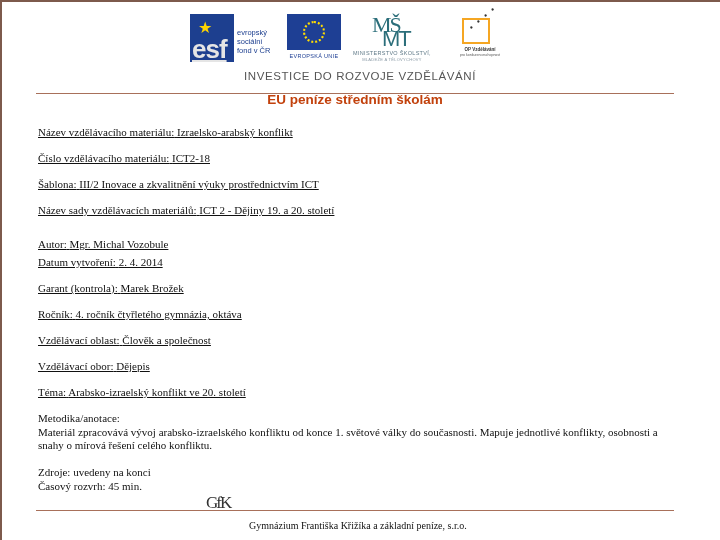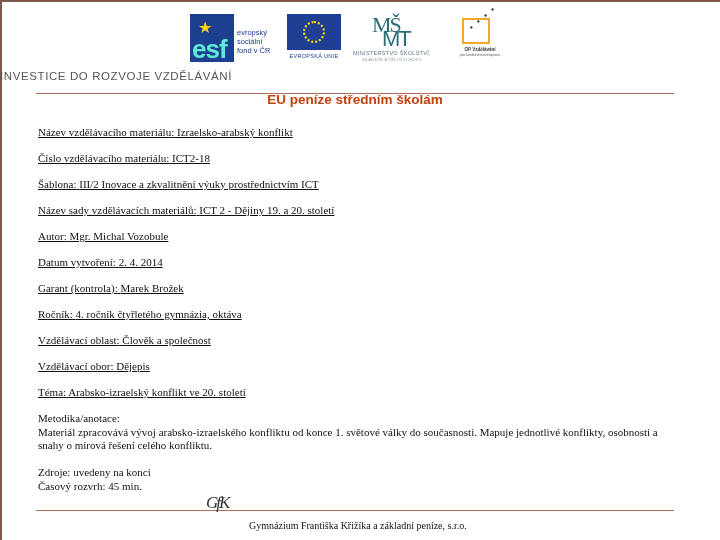"esf" .esf .blue .word { color: #5eead4 -> #e5e5e5; text-decoration: none -> underline }
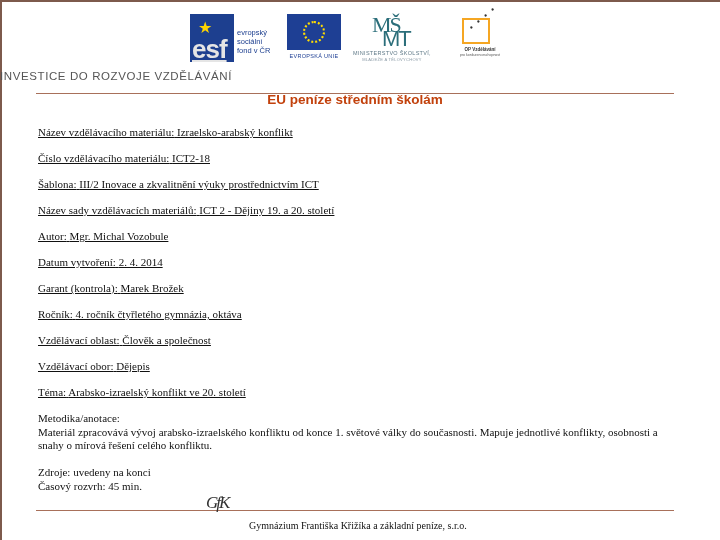"INVESTICE DO ROZVOJE VZDĚLÁVÁNÍ" .investice { text-align: none -> center }
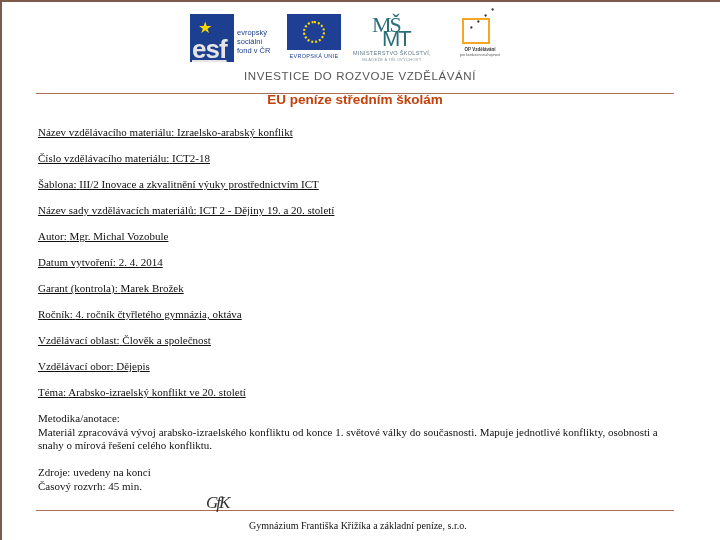"Autor: Mgr. Michal Vozobule" div.field { top: 104px -> 112px }
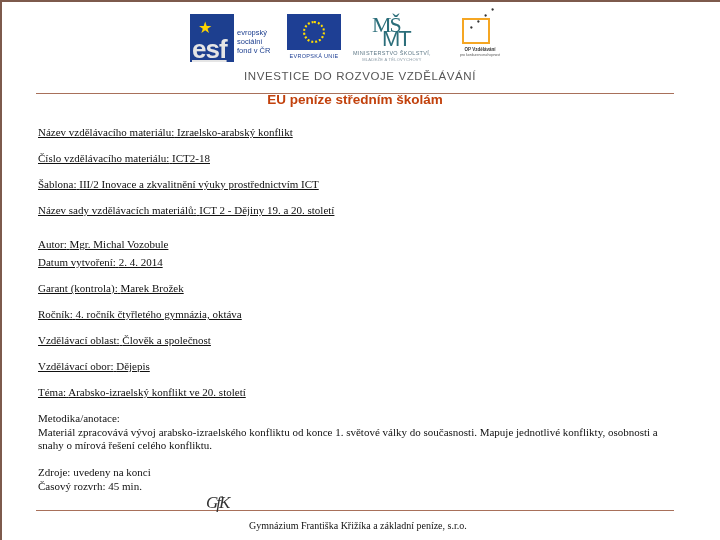"GfK" .footer-logo { font-style: italic -> none }
